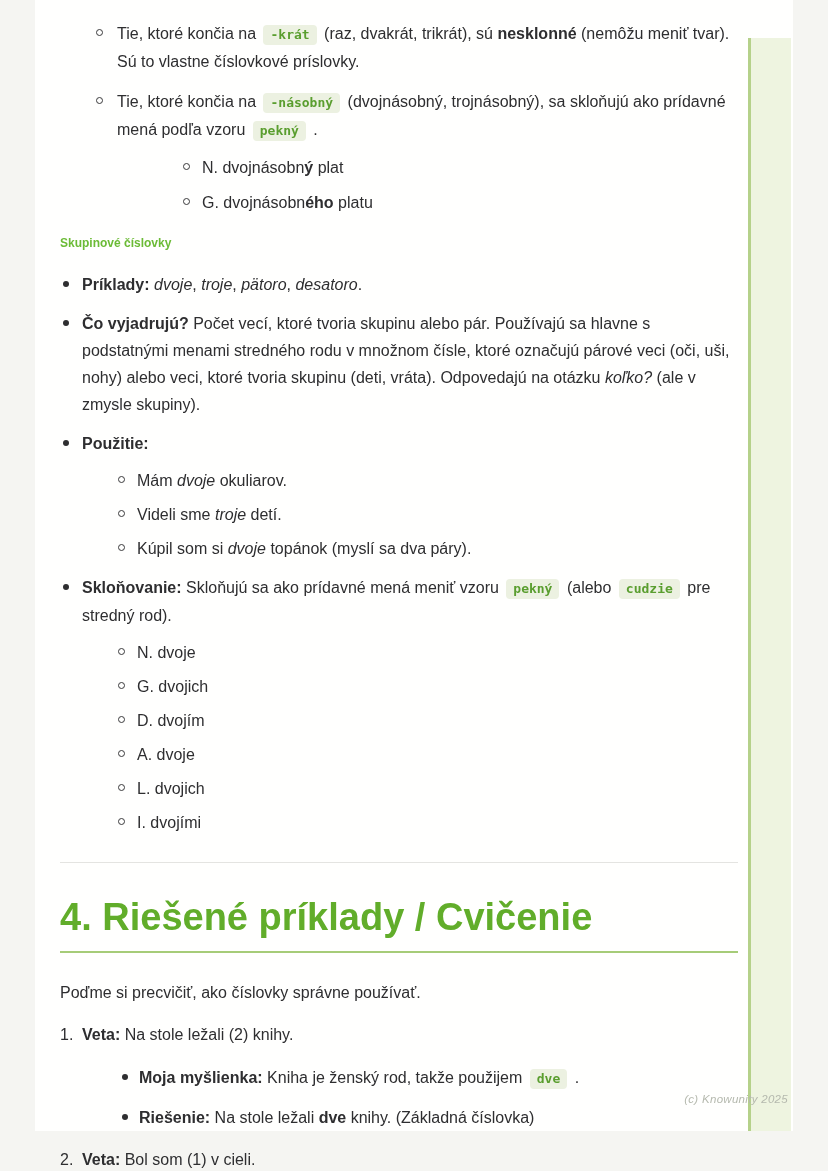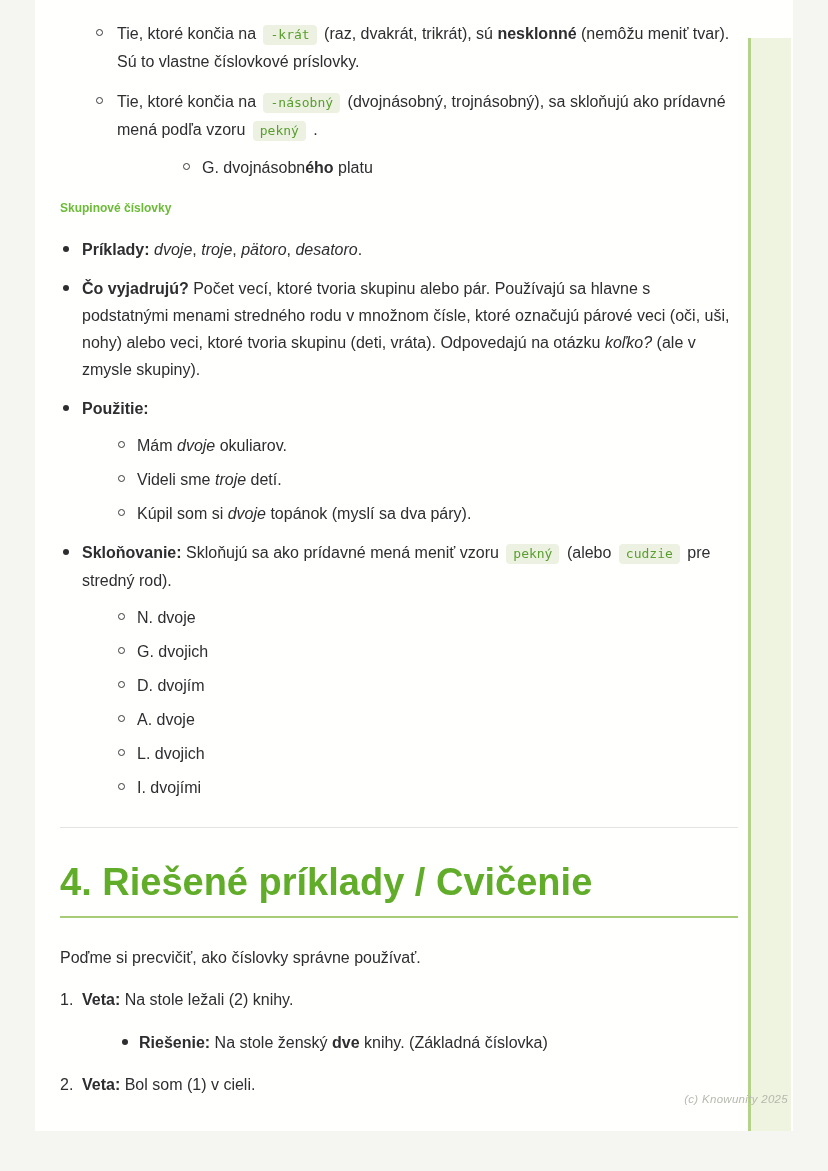"-krát" .seg-code { font-weight: 400 -> 700 }
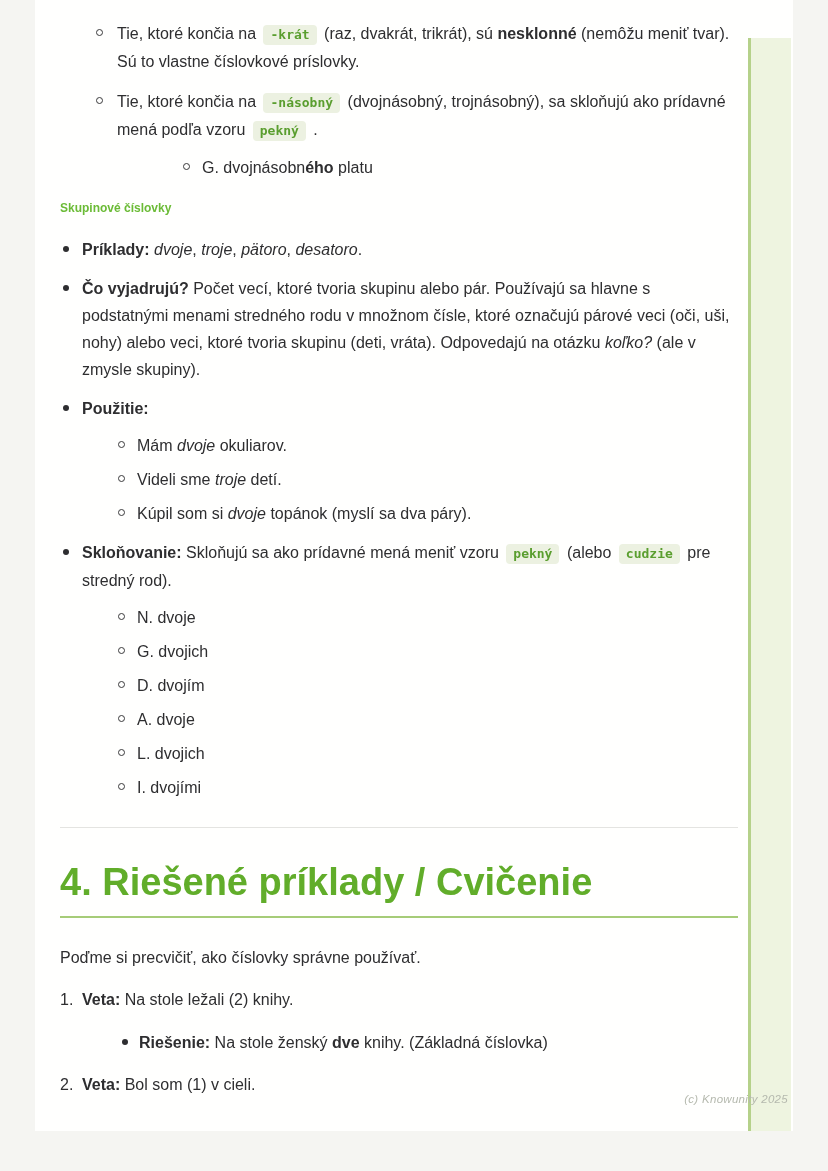"N. dvojnásobný plat" li { html: none -> <li> <span></span> <span><span>N. dvojnásobn</span><span>ý</span><span> plat</span></span> </li> }
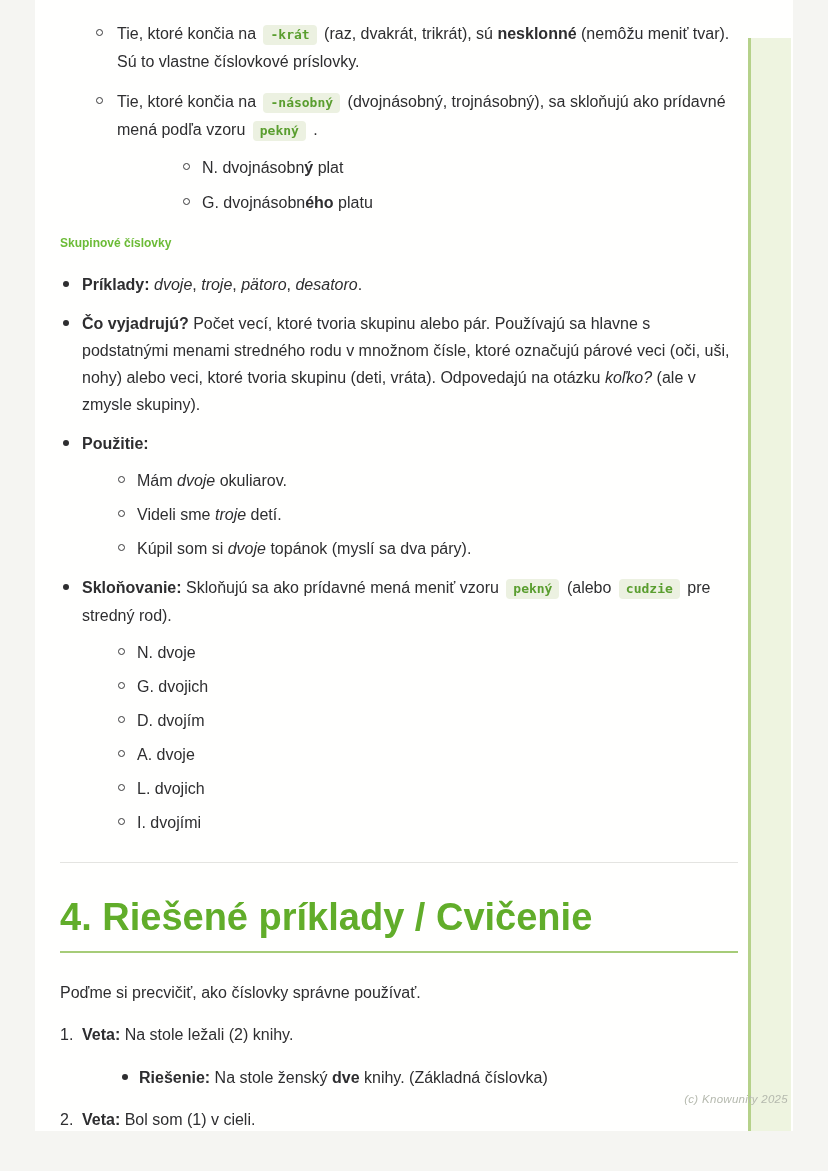"Moja myšlienka: Kniha je ženský" li { html: none -> <li> <span></span> <span><span>Moja myšlienka:</span><span> Kniha je ženský rod, takže použijem </span><span>dve</span><span> .</span></span> </li> }
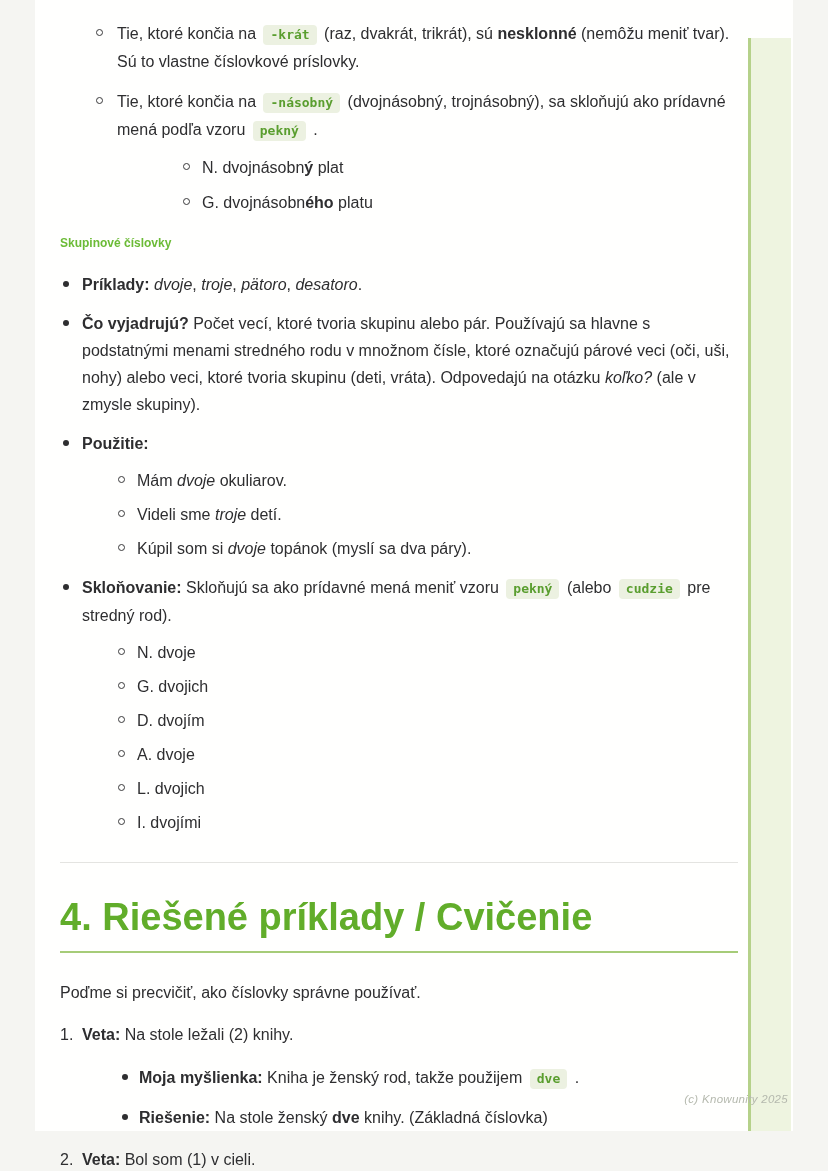"Na stole ženský" span { text: ženský -> ležali }
